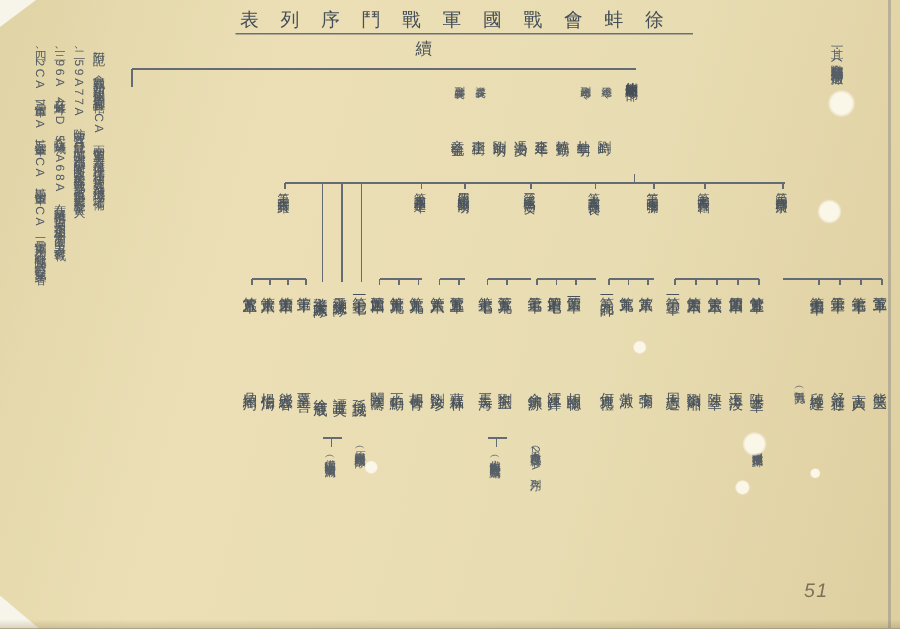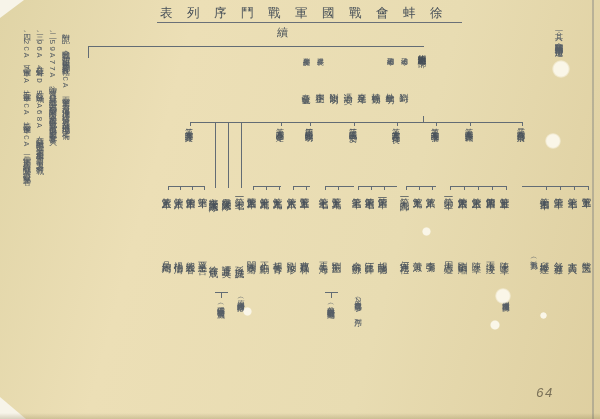"表列序鬥戰軍國戰會蚌徐" #page { font-family: Liberation Mono, monospace -> Liberation Sans, sans-serif }
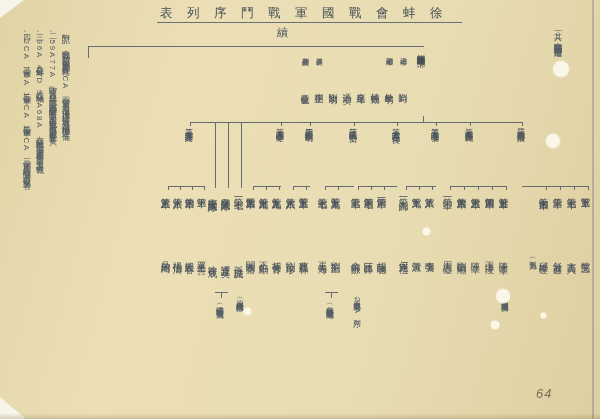"64" div.pagenum { text: 64 -> 51 }
